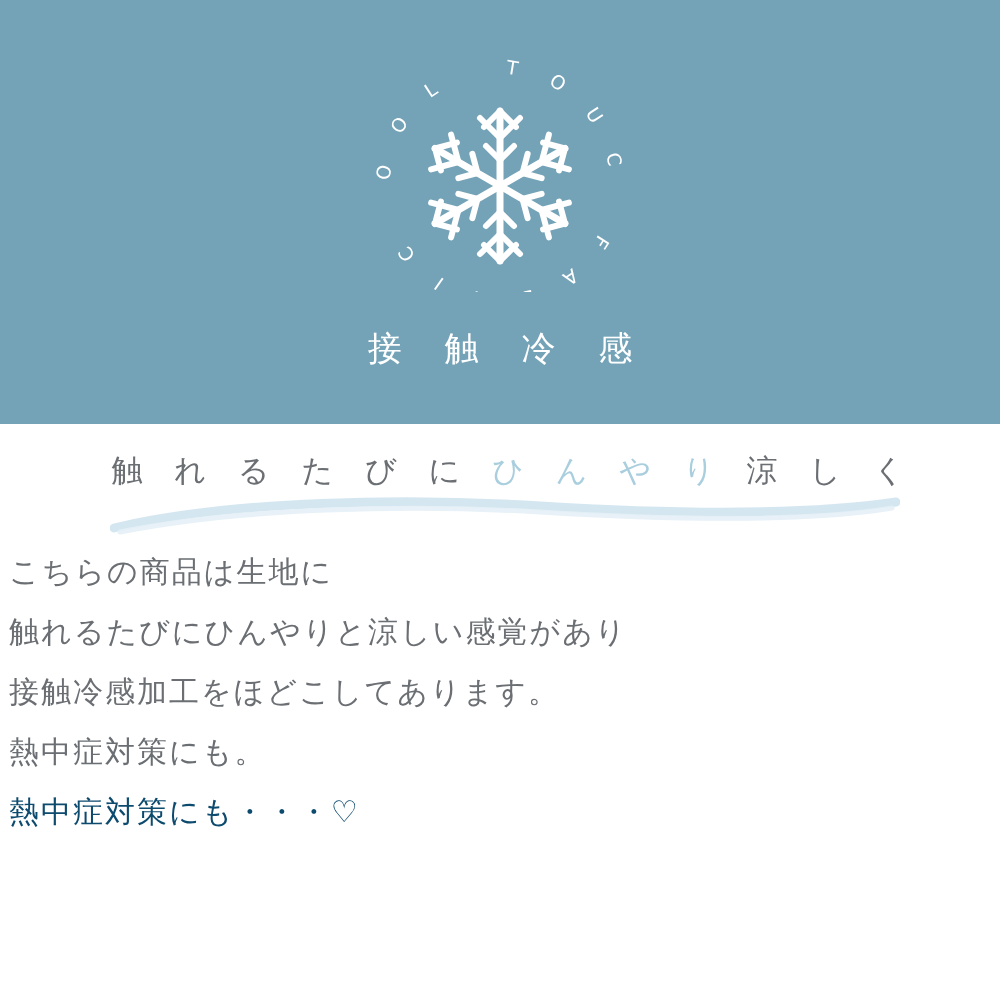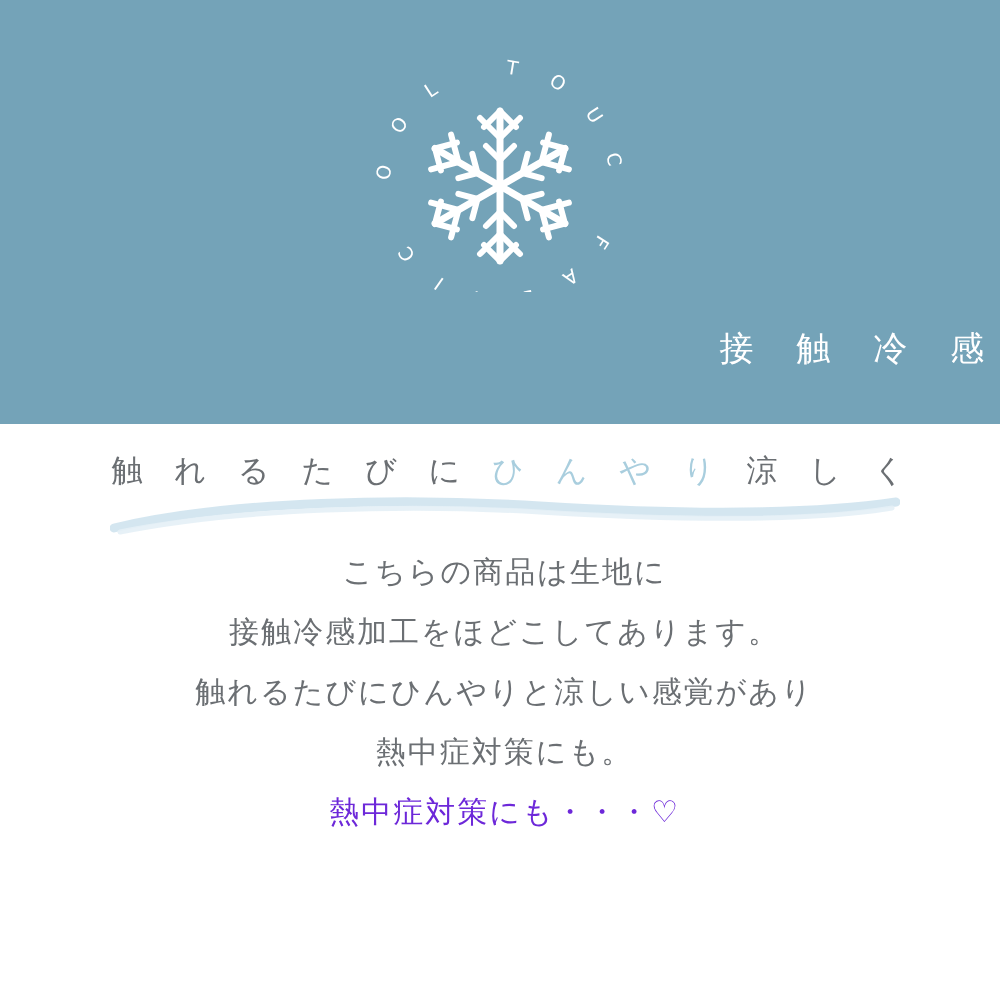"接 触 冷 感" .hero-title { text-align: right -> center }
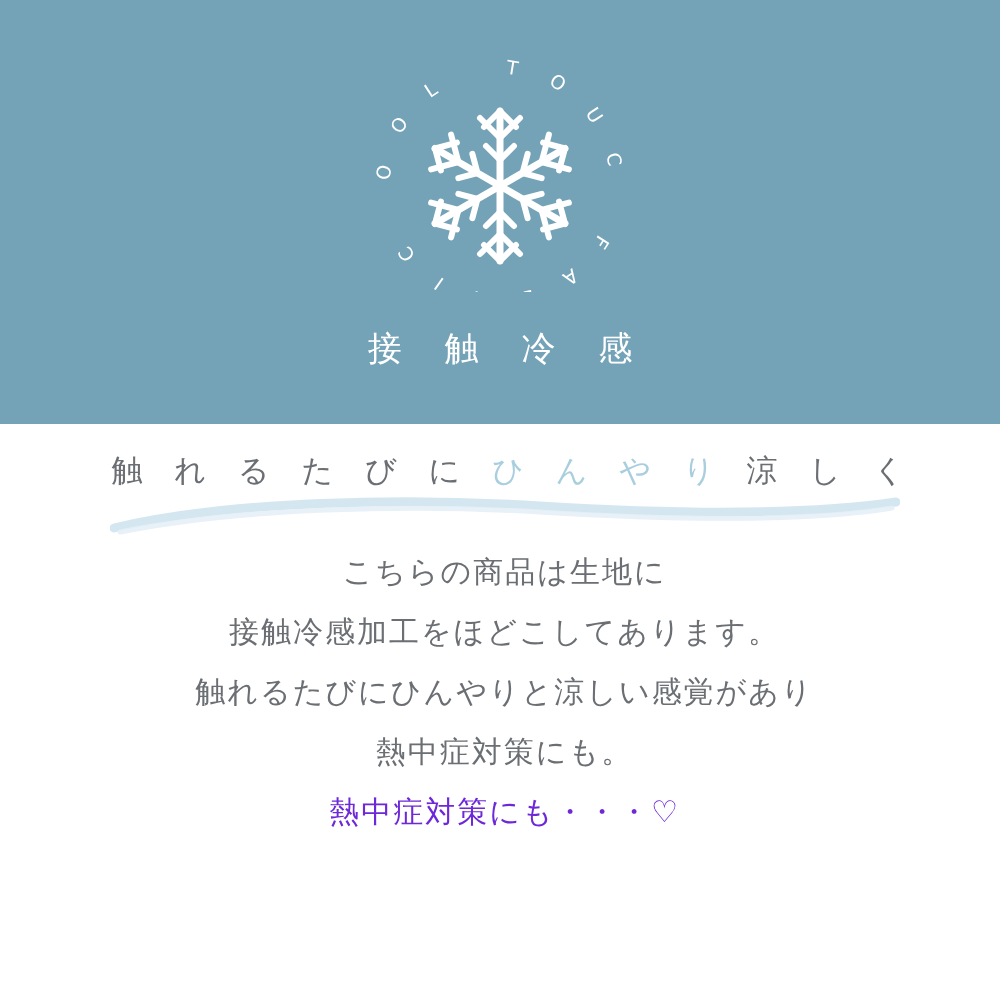"こちらの商品は生地に" .desc { text-align: center -> left }
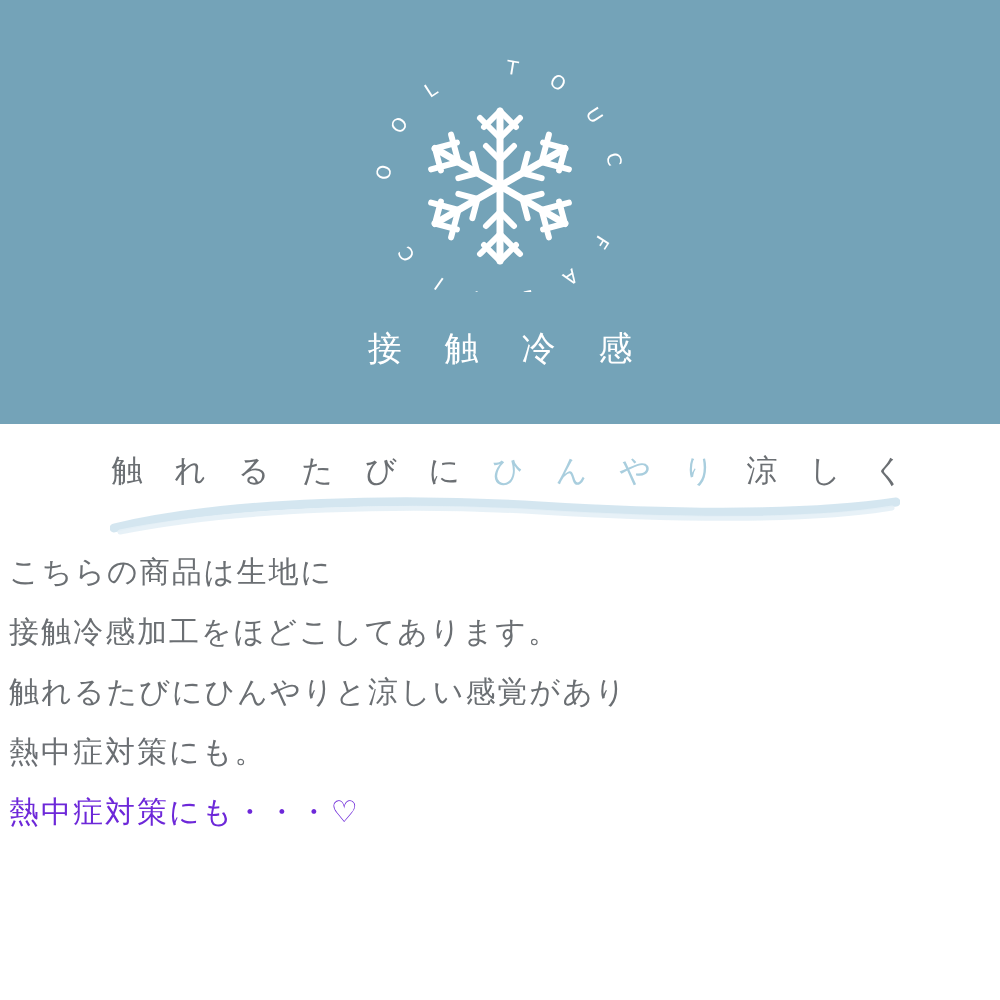"接触冷感加工をほどこしてあります。" div { order: before "触れるたびにひんやりと涼しい感覚があり" -> after "触れるたびにひんやりと涼しい感覚があり" }
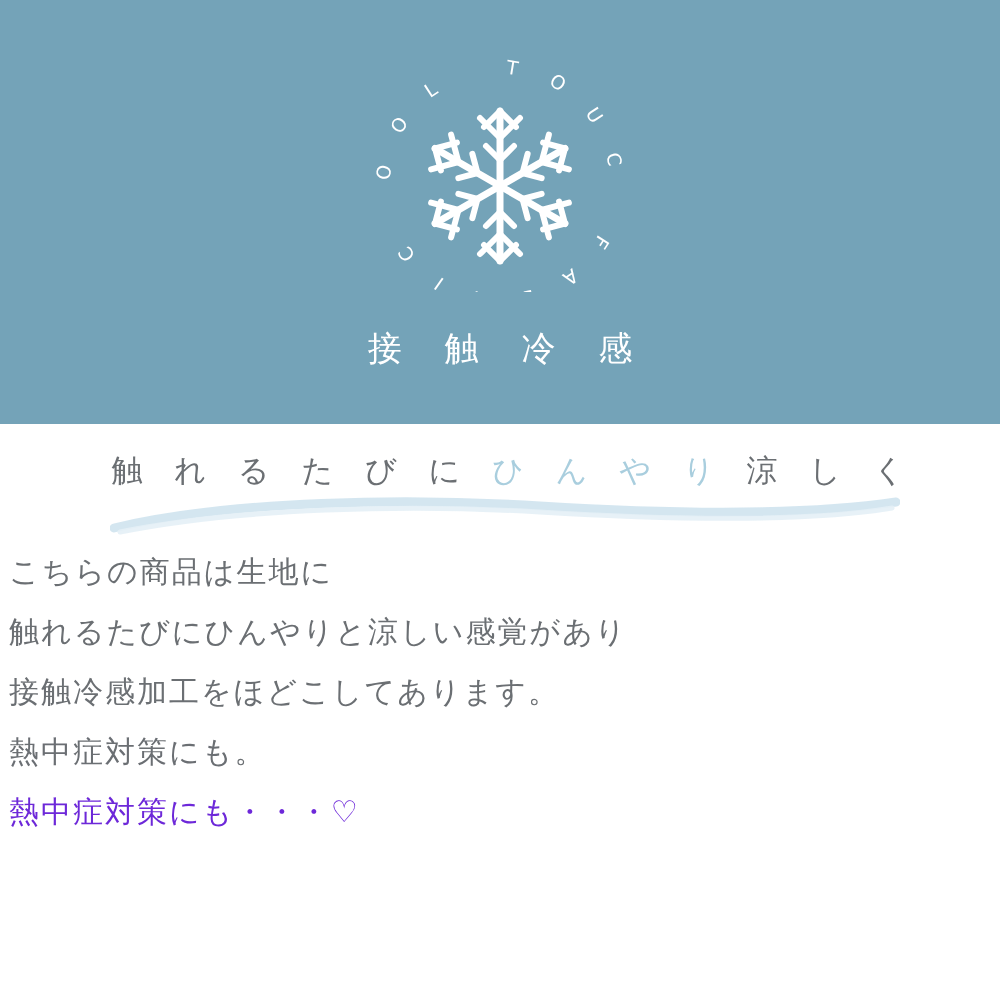"熱中症対策にも・・・♡" .heart { color: #6d28d9 -> #0c4a6e }
